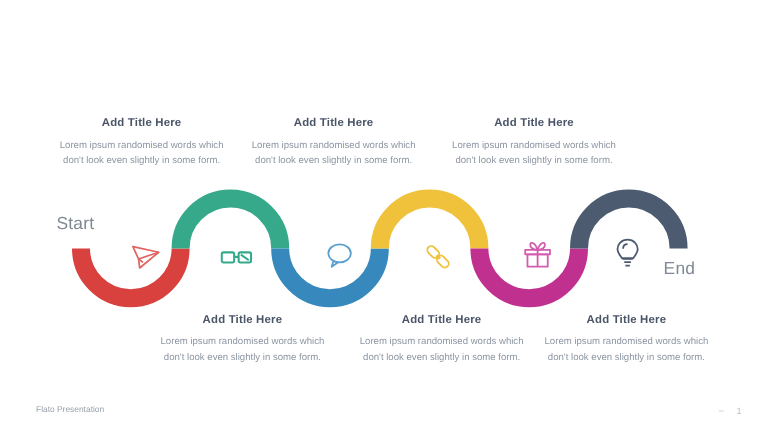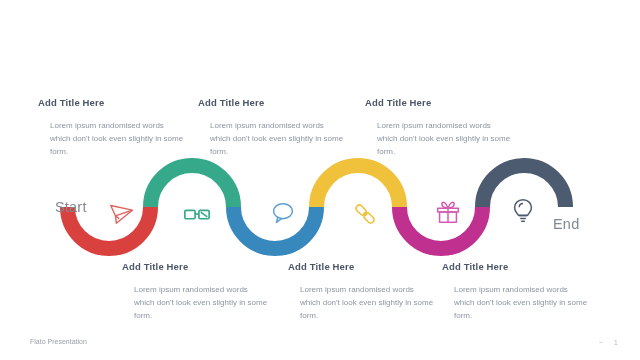"Add Title Here" .block { text-align: left -> center }
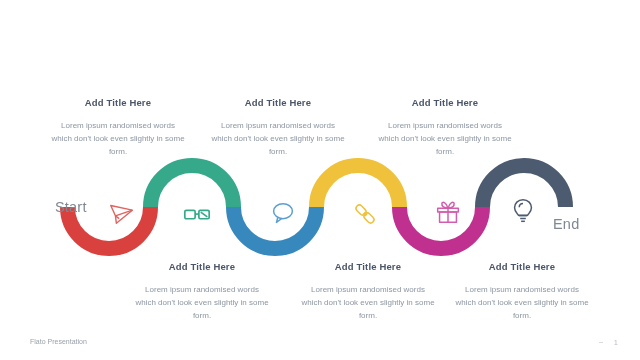"Lorem ipsum randomised words which" .block .b-body { margin: 12px -> 7px }
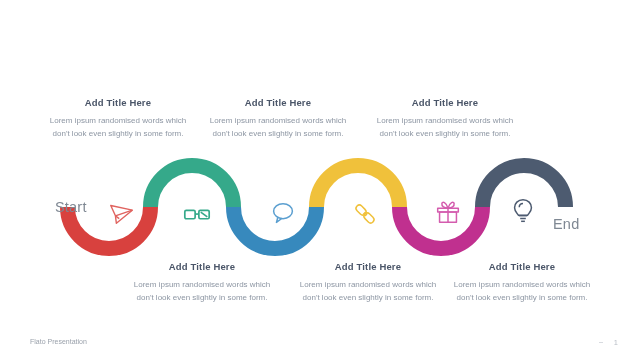"Start" #start-label { left: 55px -> 47px; margin-top: 20px -> none }
